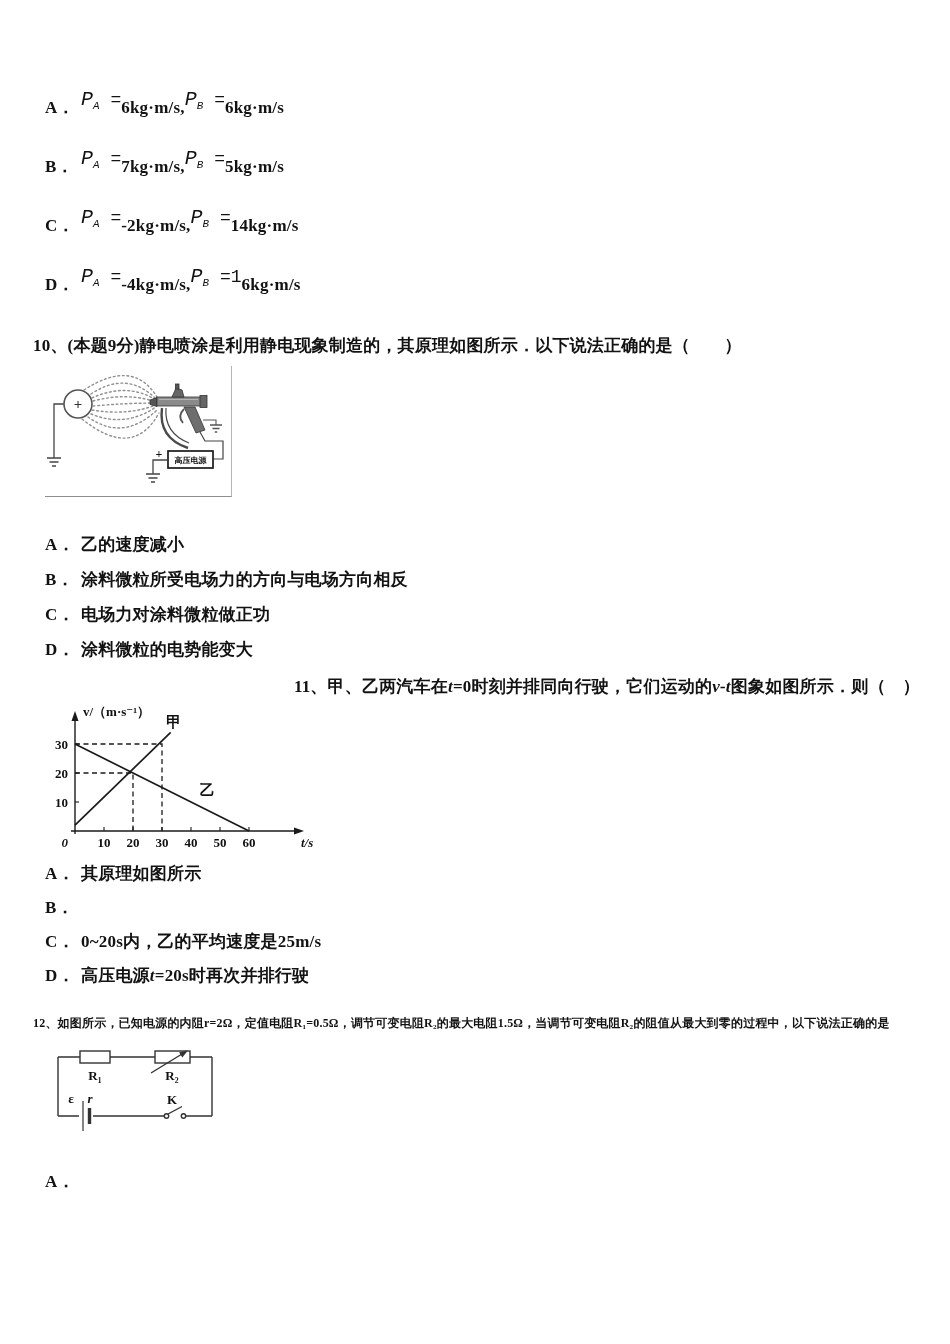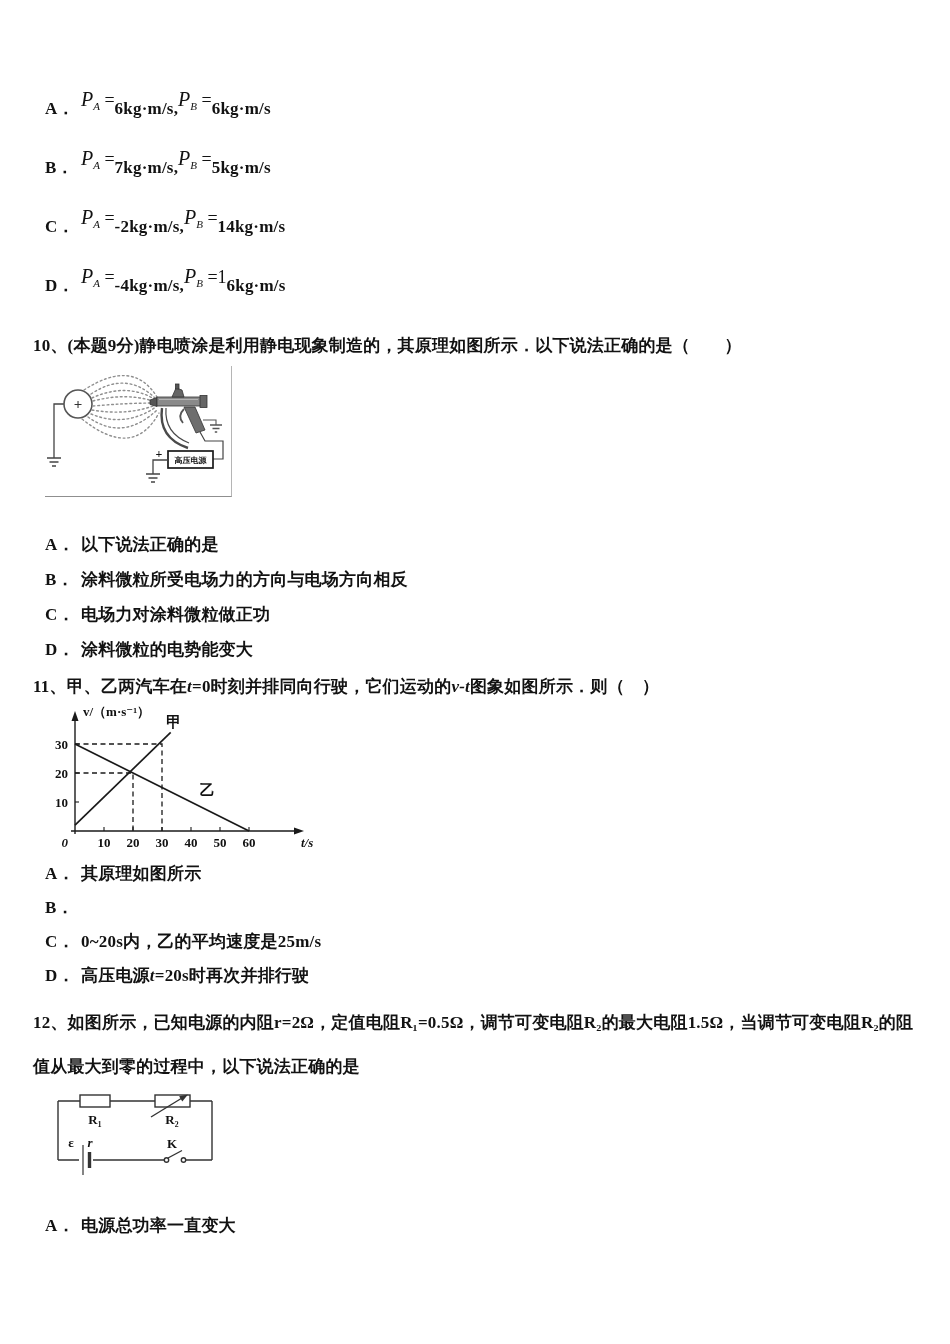"PA =" .feq { font-family: Liberation Serif, serif -> Liberation Mono, monospace }
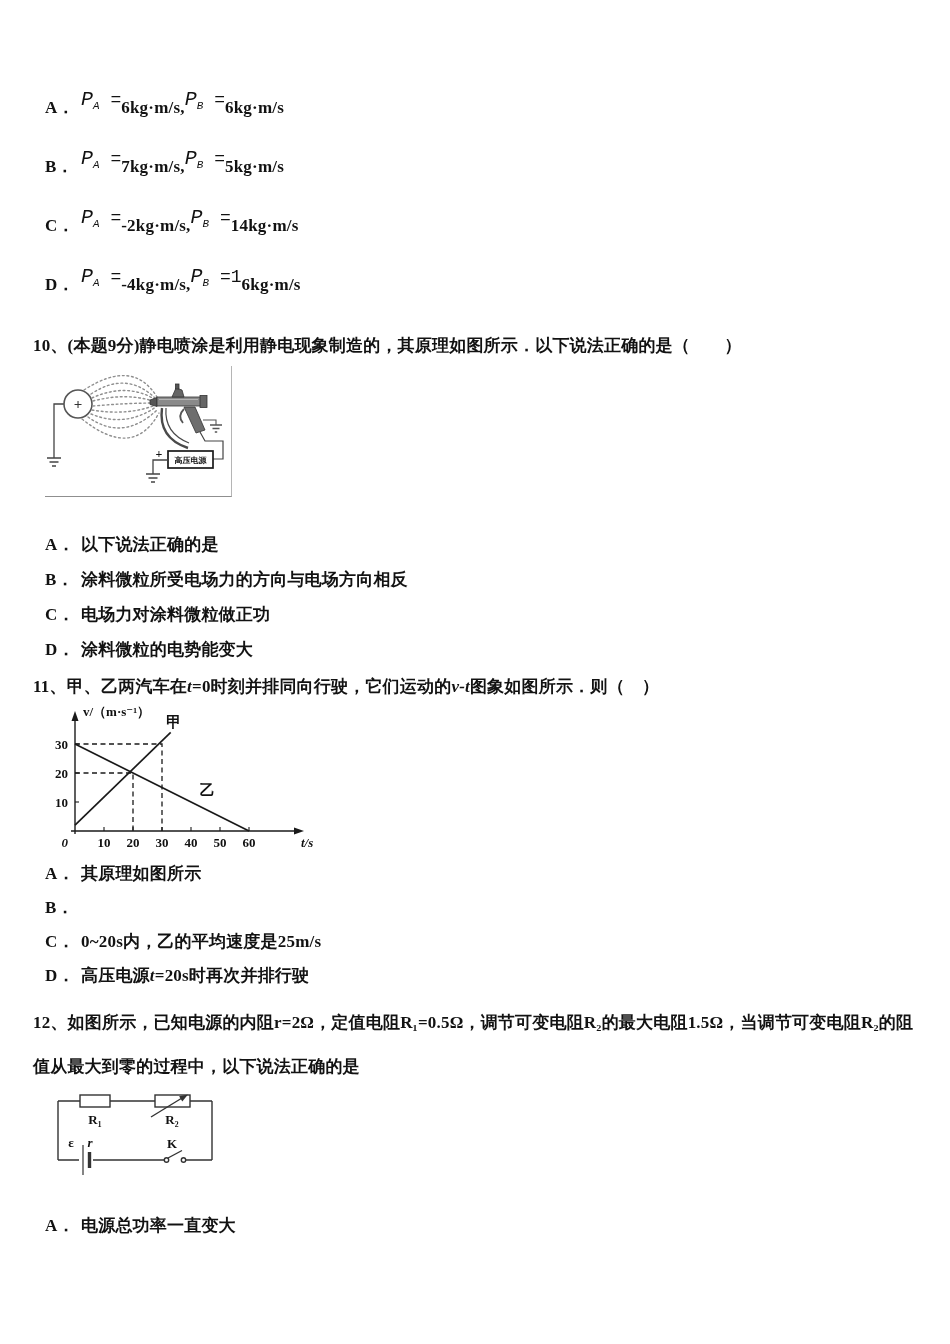"以下说法正确的是" span { text: 以下说法正确的是 -> 乙的速度减小 }
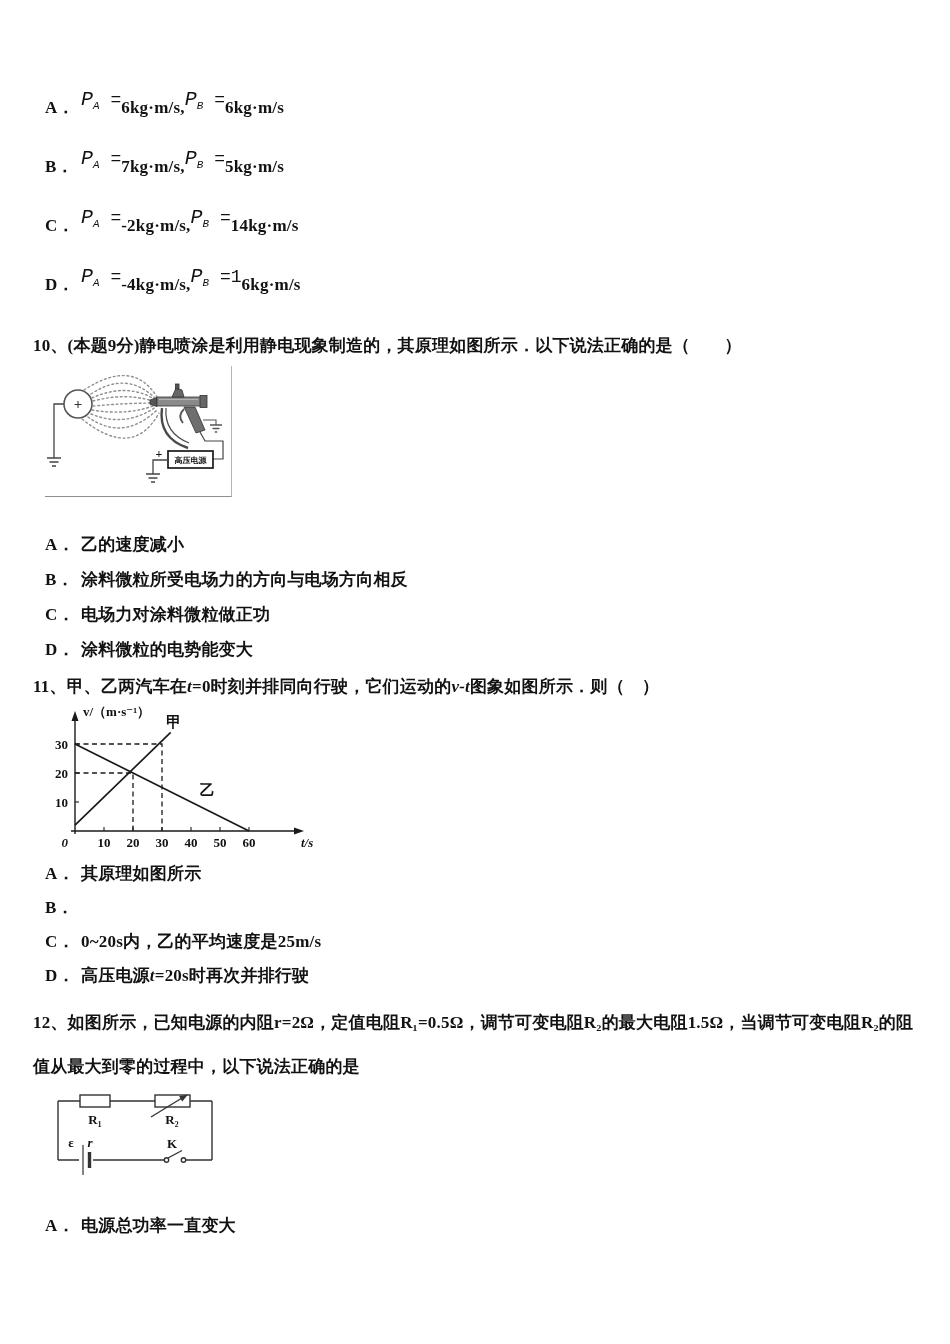"11、甲、乙两汽车在t=0时刻并排同向行驶，它们运动的v-t图象如图所示．则（" div.qline { text-align: none -> right }
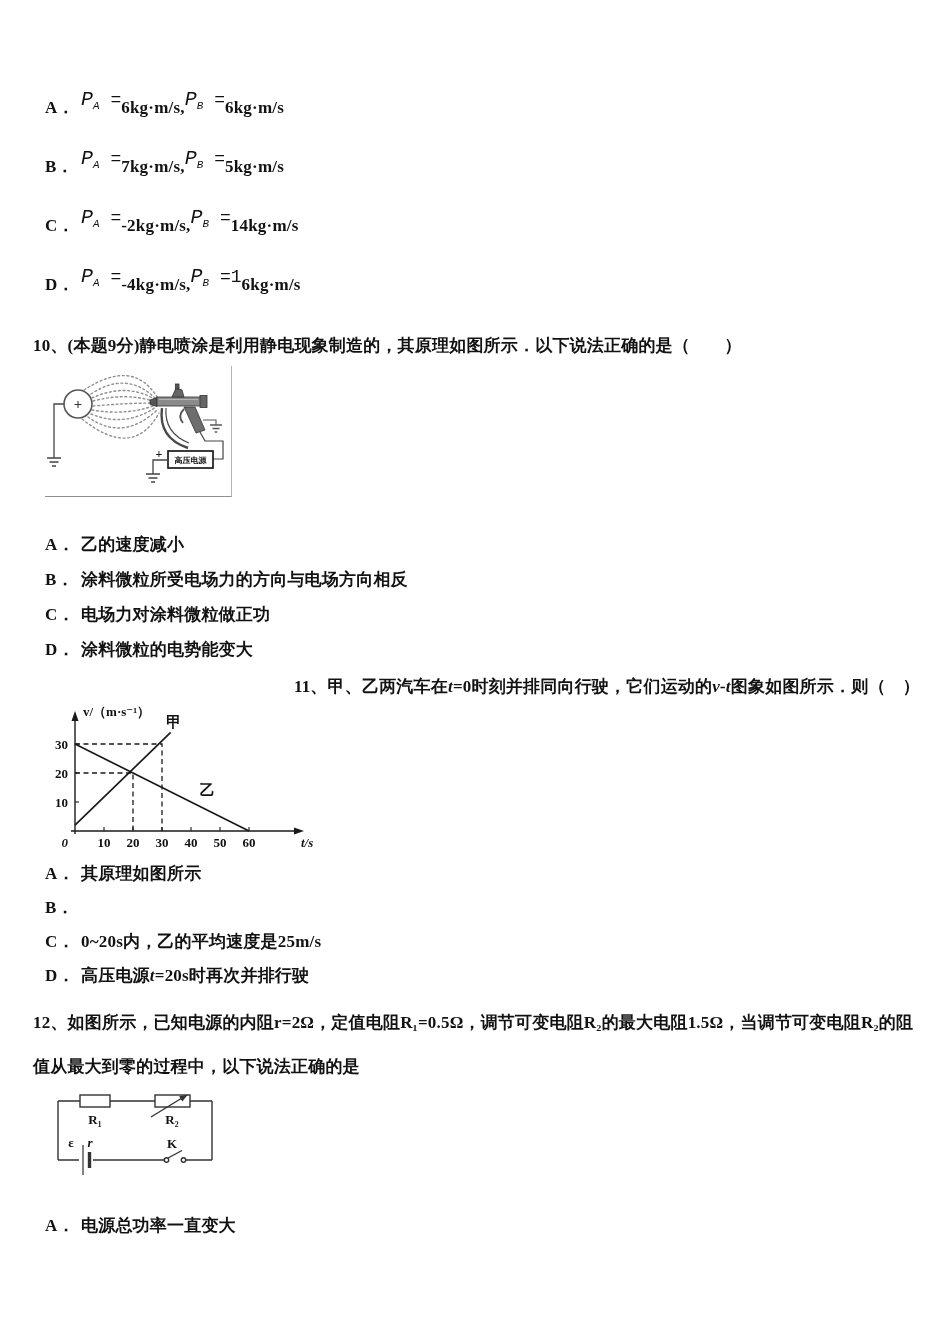"12、如图所示，已知电源的内阻r=2Ω，定值电阻R₁=0.5Ω，调节可变电阻R₂" .q12para { font-size: 17px -> 12px }
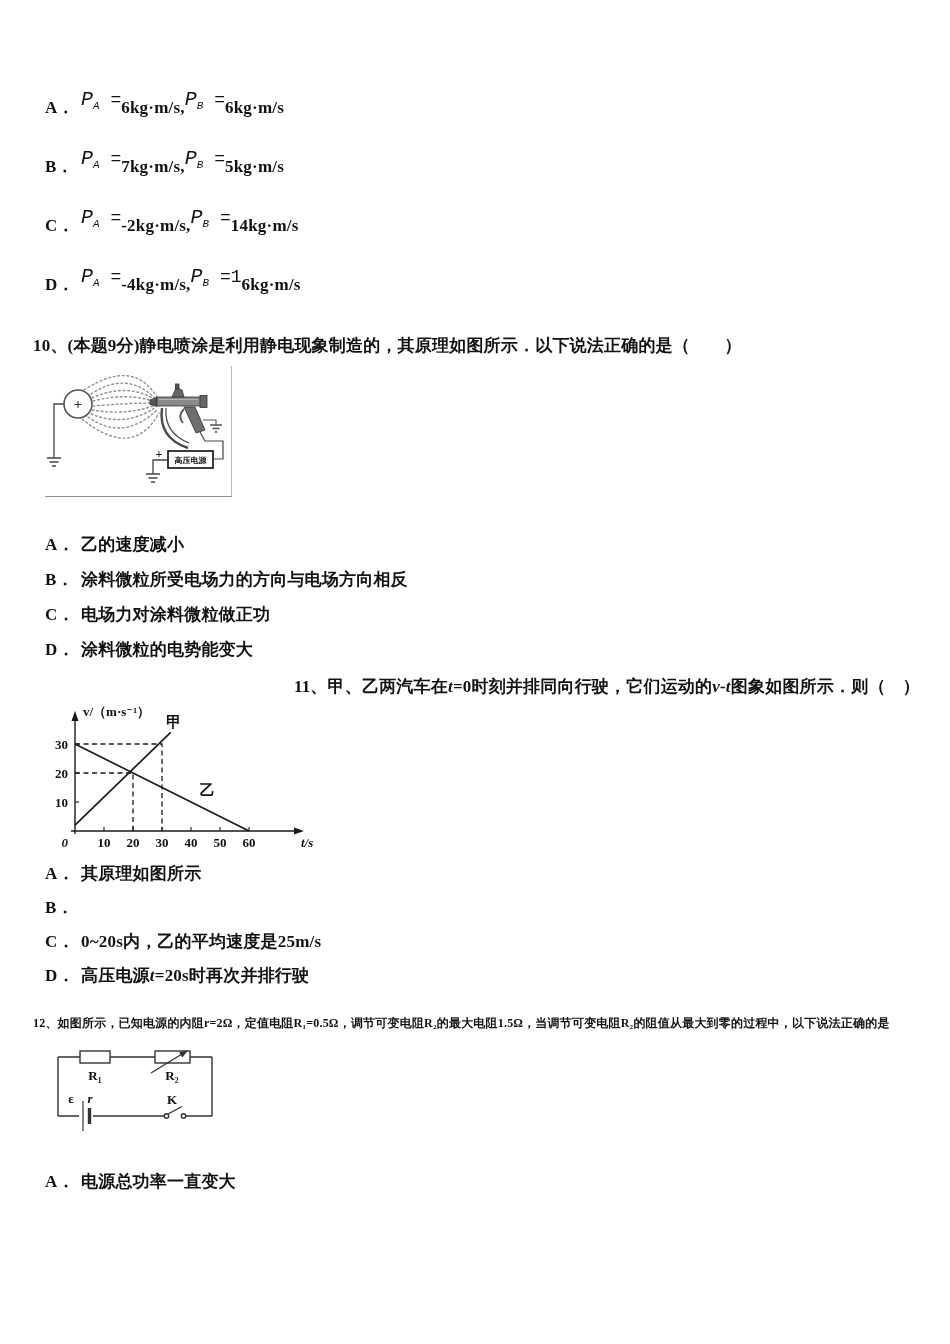"电源总功率一直变大" span { html: <span>电源总功率一直变大</span> -> none }
